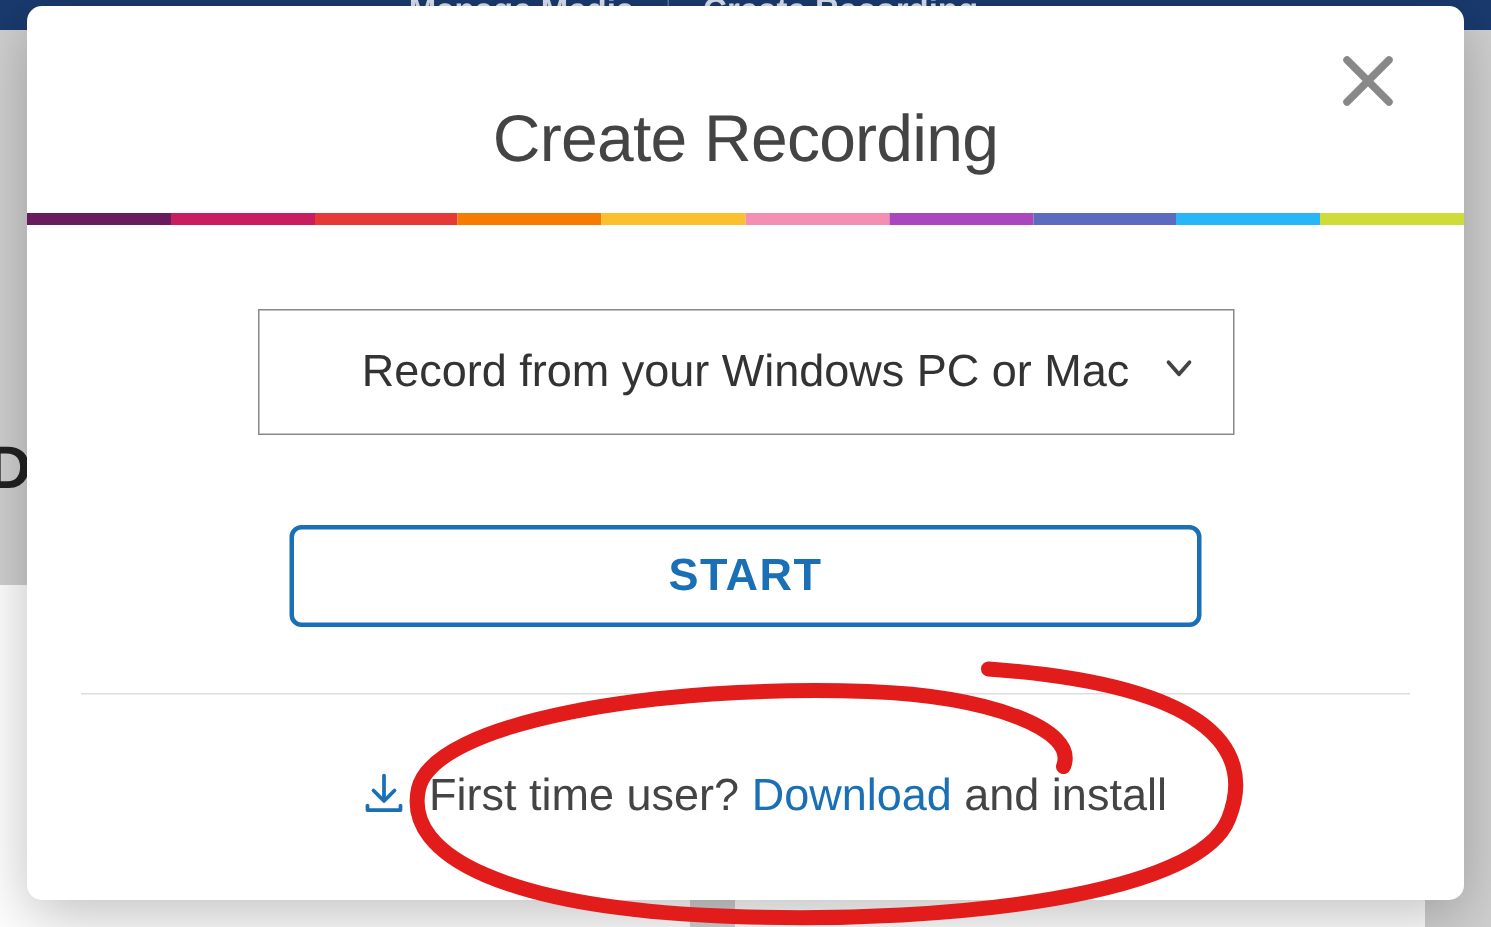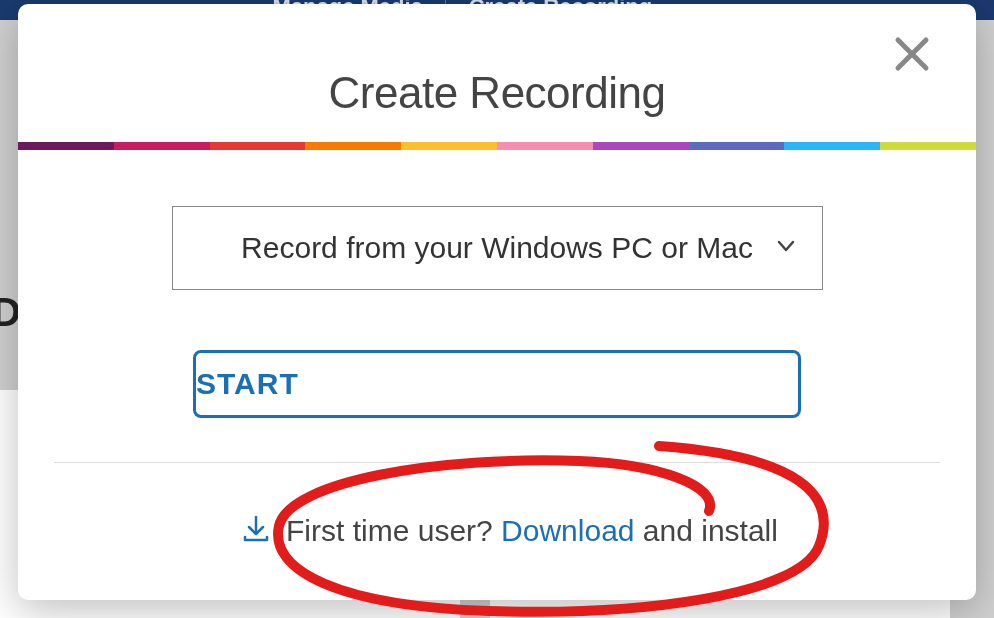"START" .start-btn { justify-content: none -> center }
